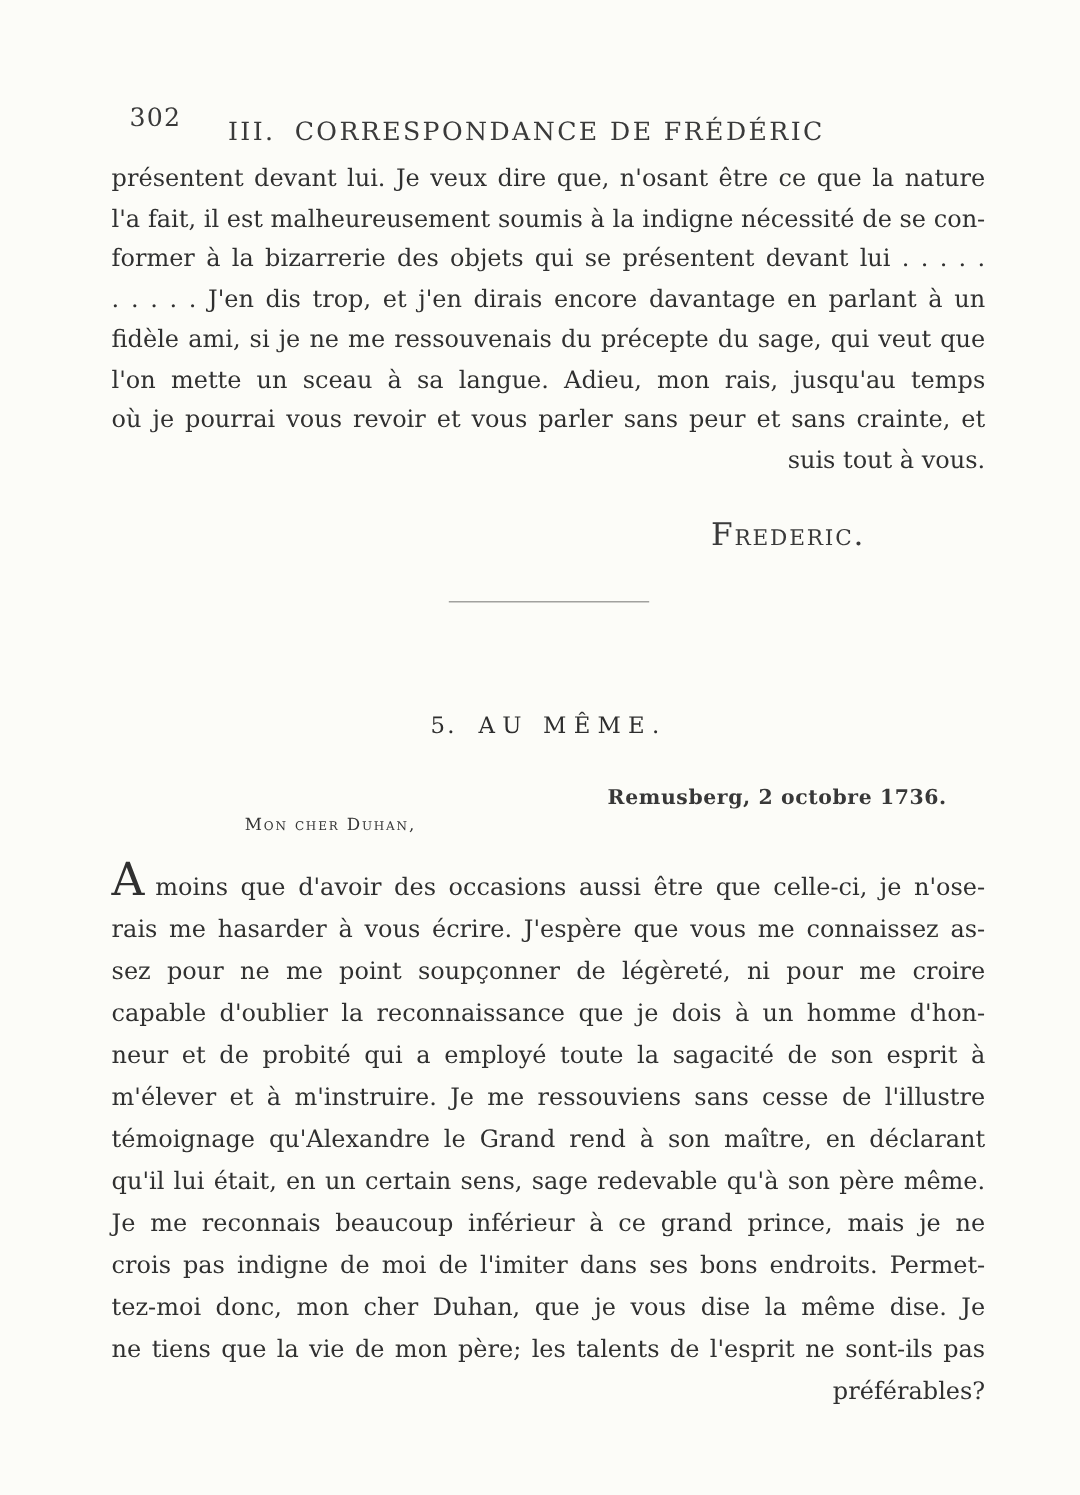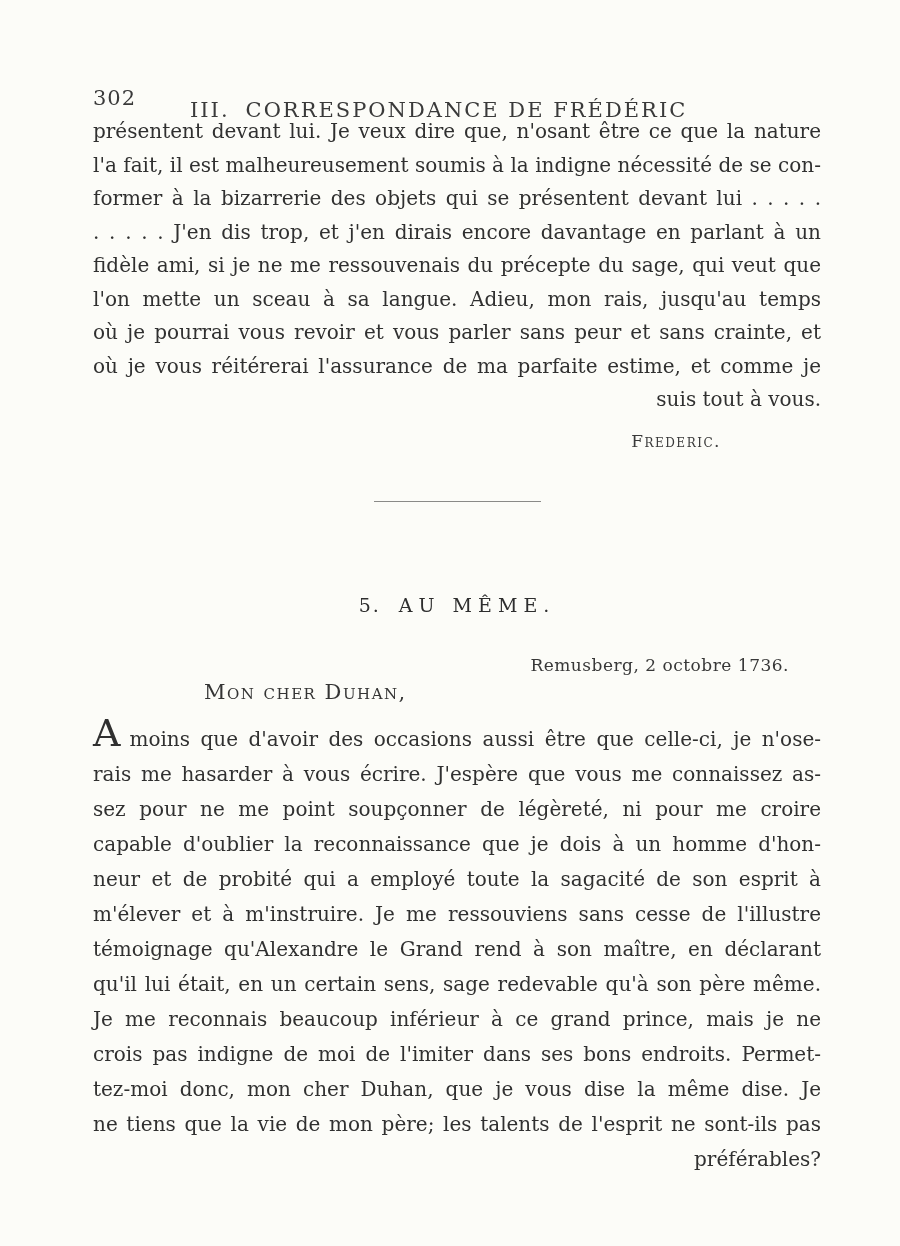"302" .pagenum { margin-left: none -> 15px }
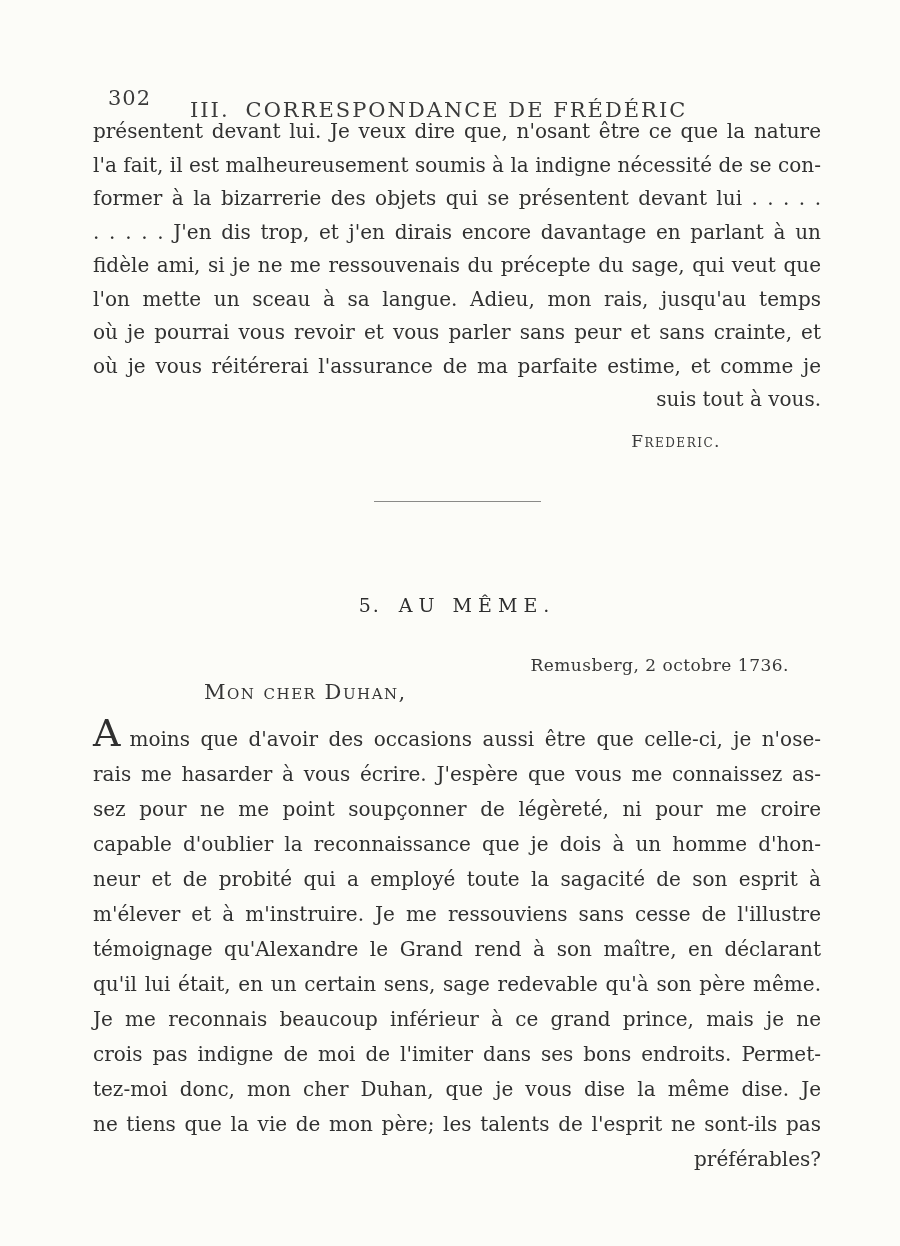"présentent devant lui. Je veux" .p1 { top: 115px -> 132px }
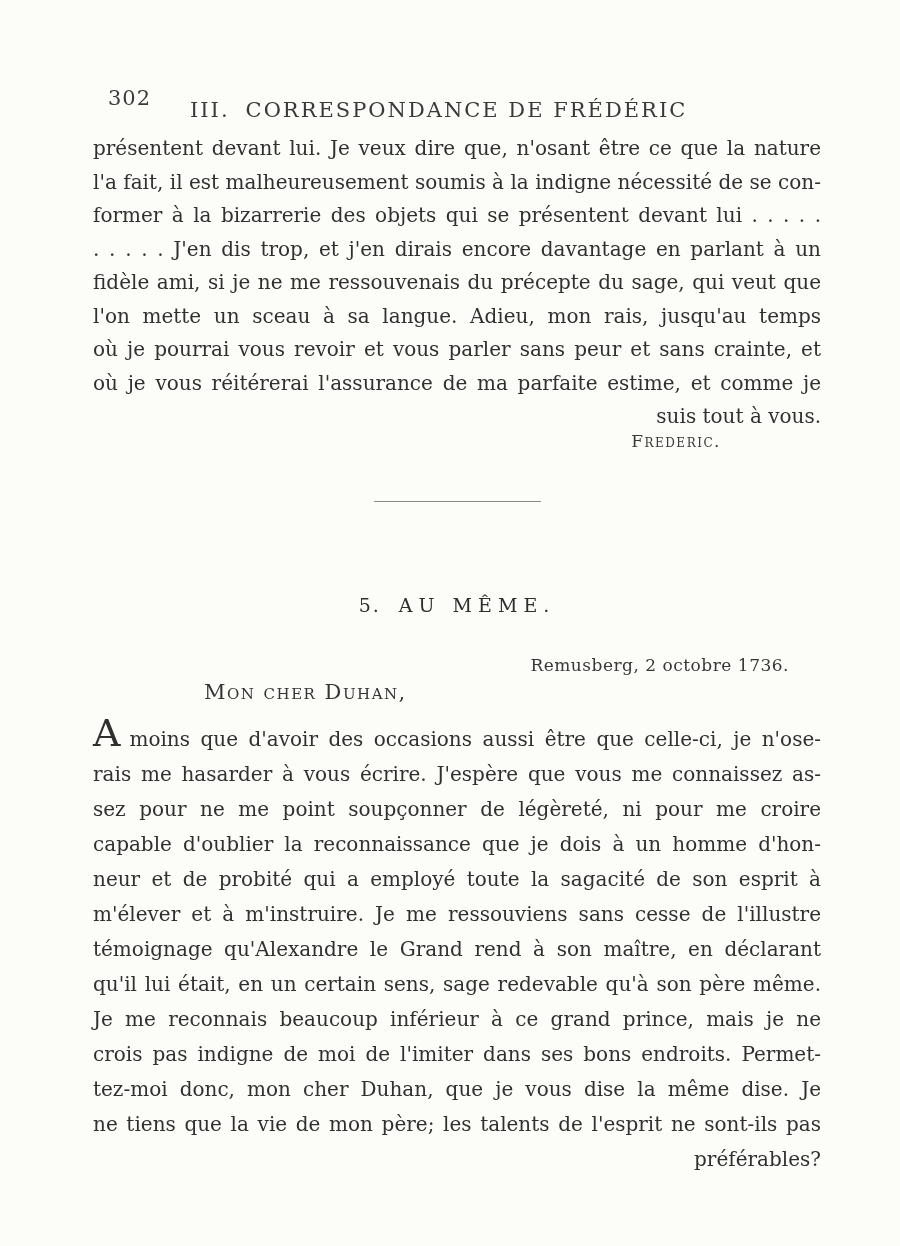"où je vous réitérerai l'assurance" div.line { html: <div>où je vous réitérerai l'assurance de ma parfaite estime, et comme je</div> -> none }
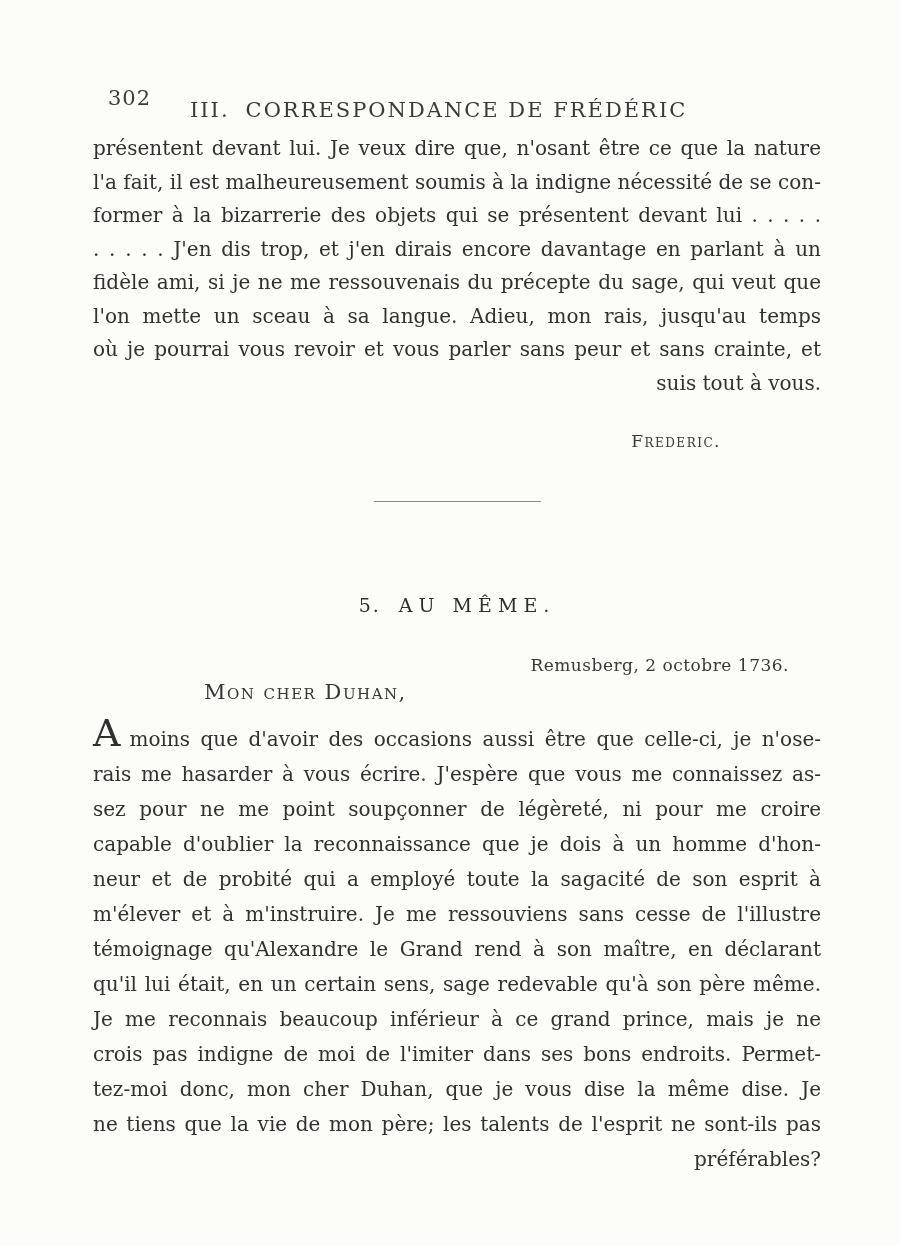"Frederic." .signature { font-size: 17px -> 26px }
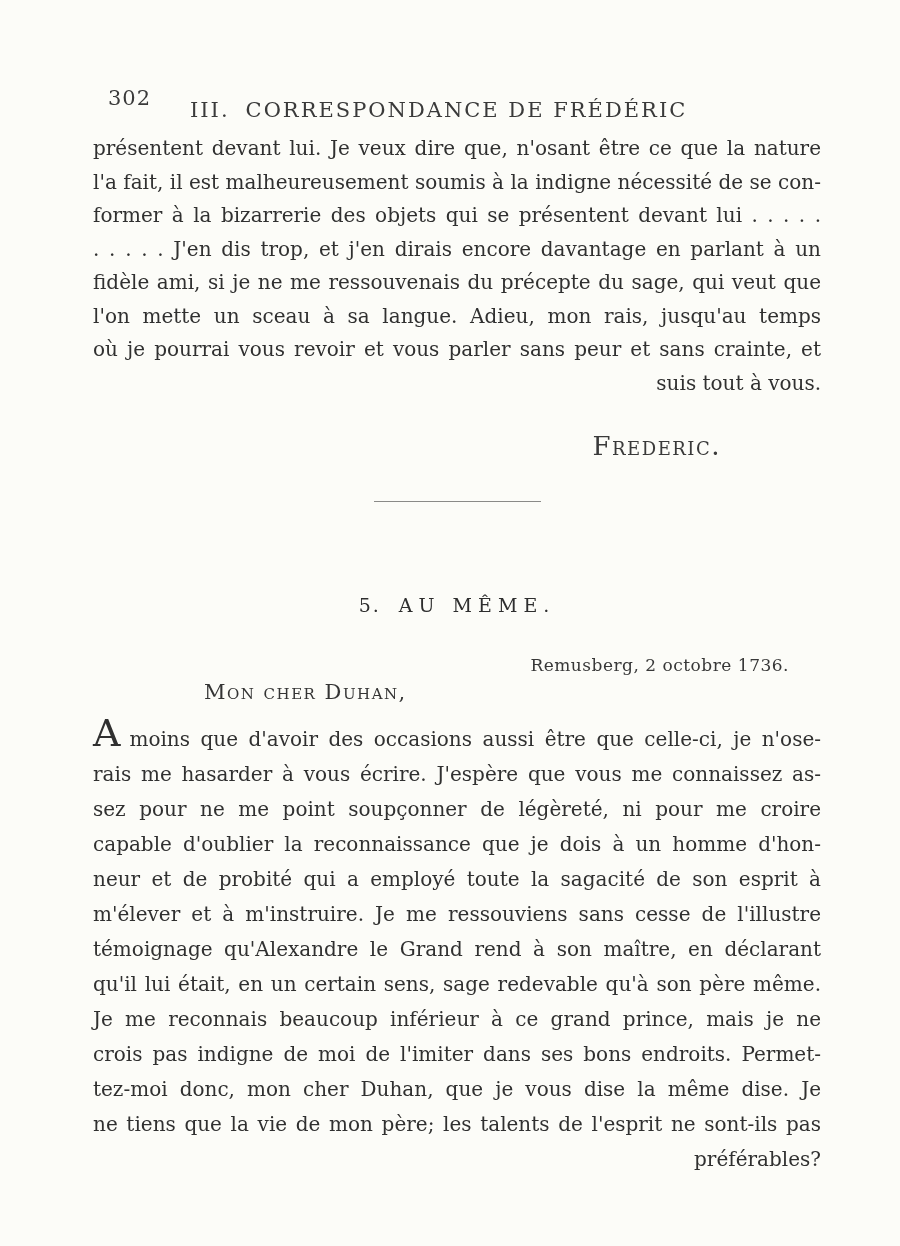"Remusberg, 2 octobre 1736." .dateline { font-weight: none -> bold }
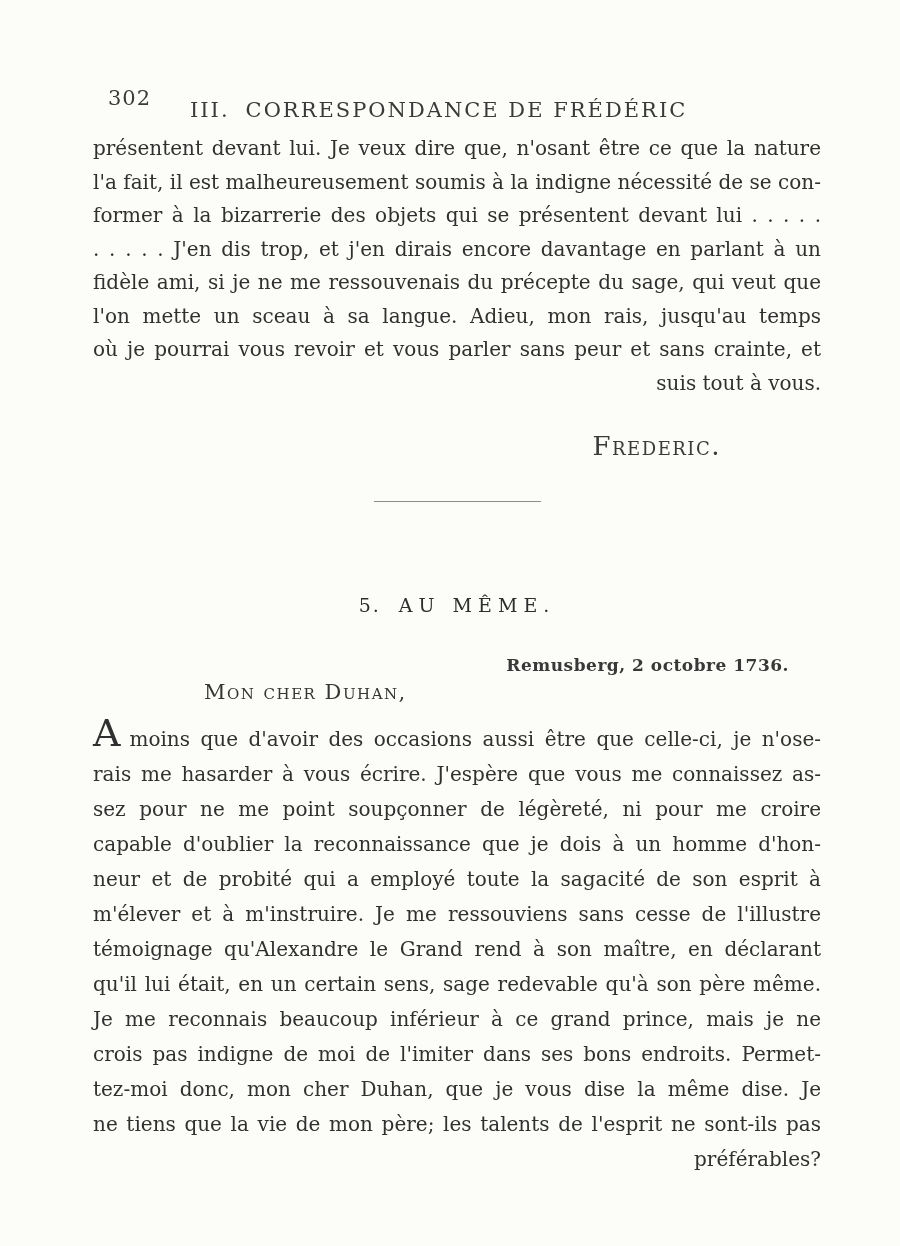"Mon cher Duhan," .salutation { font-size: 21px -> 14px }
